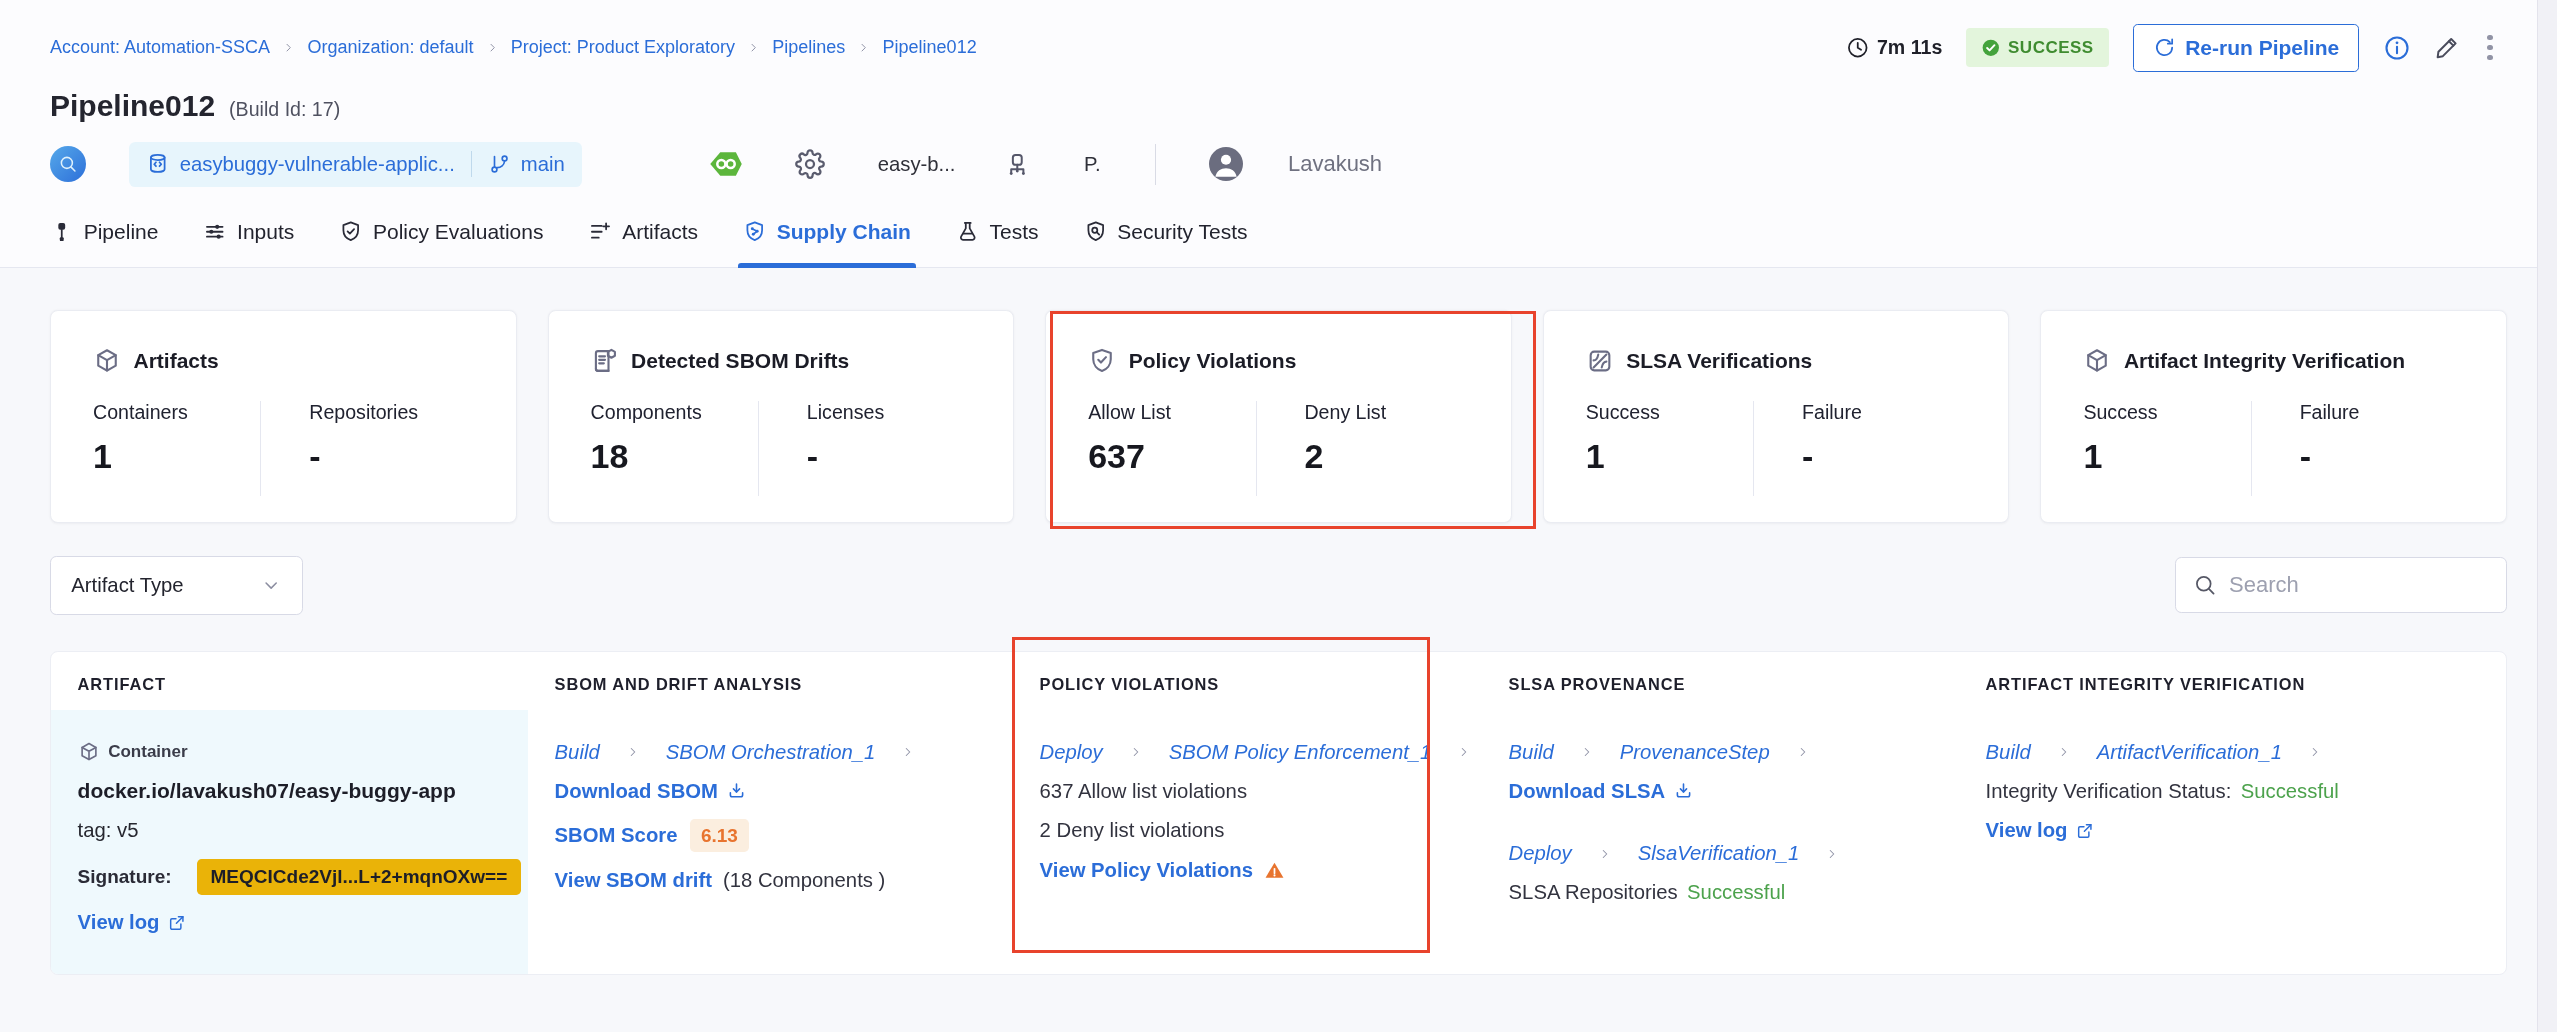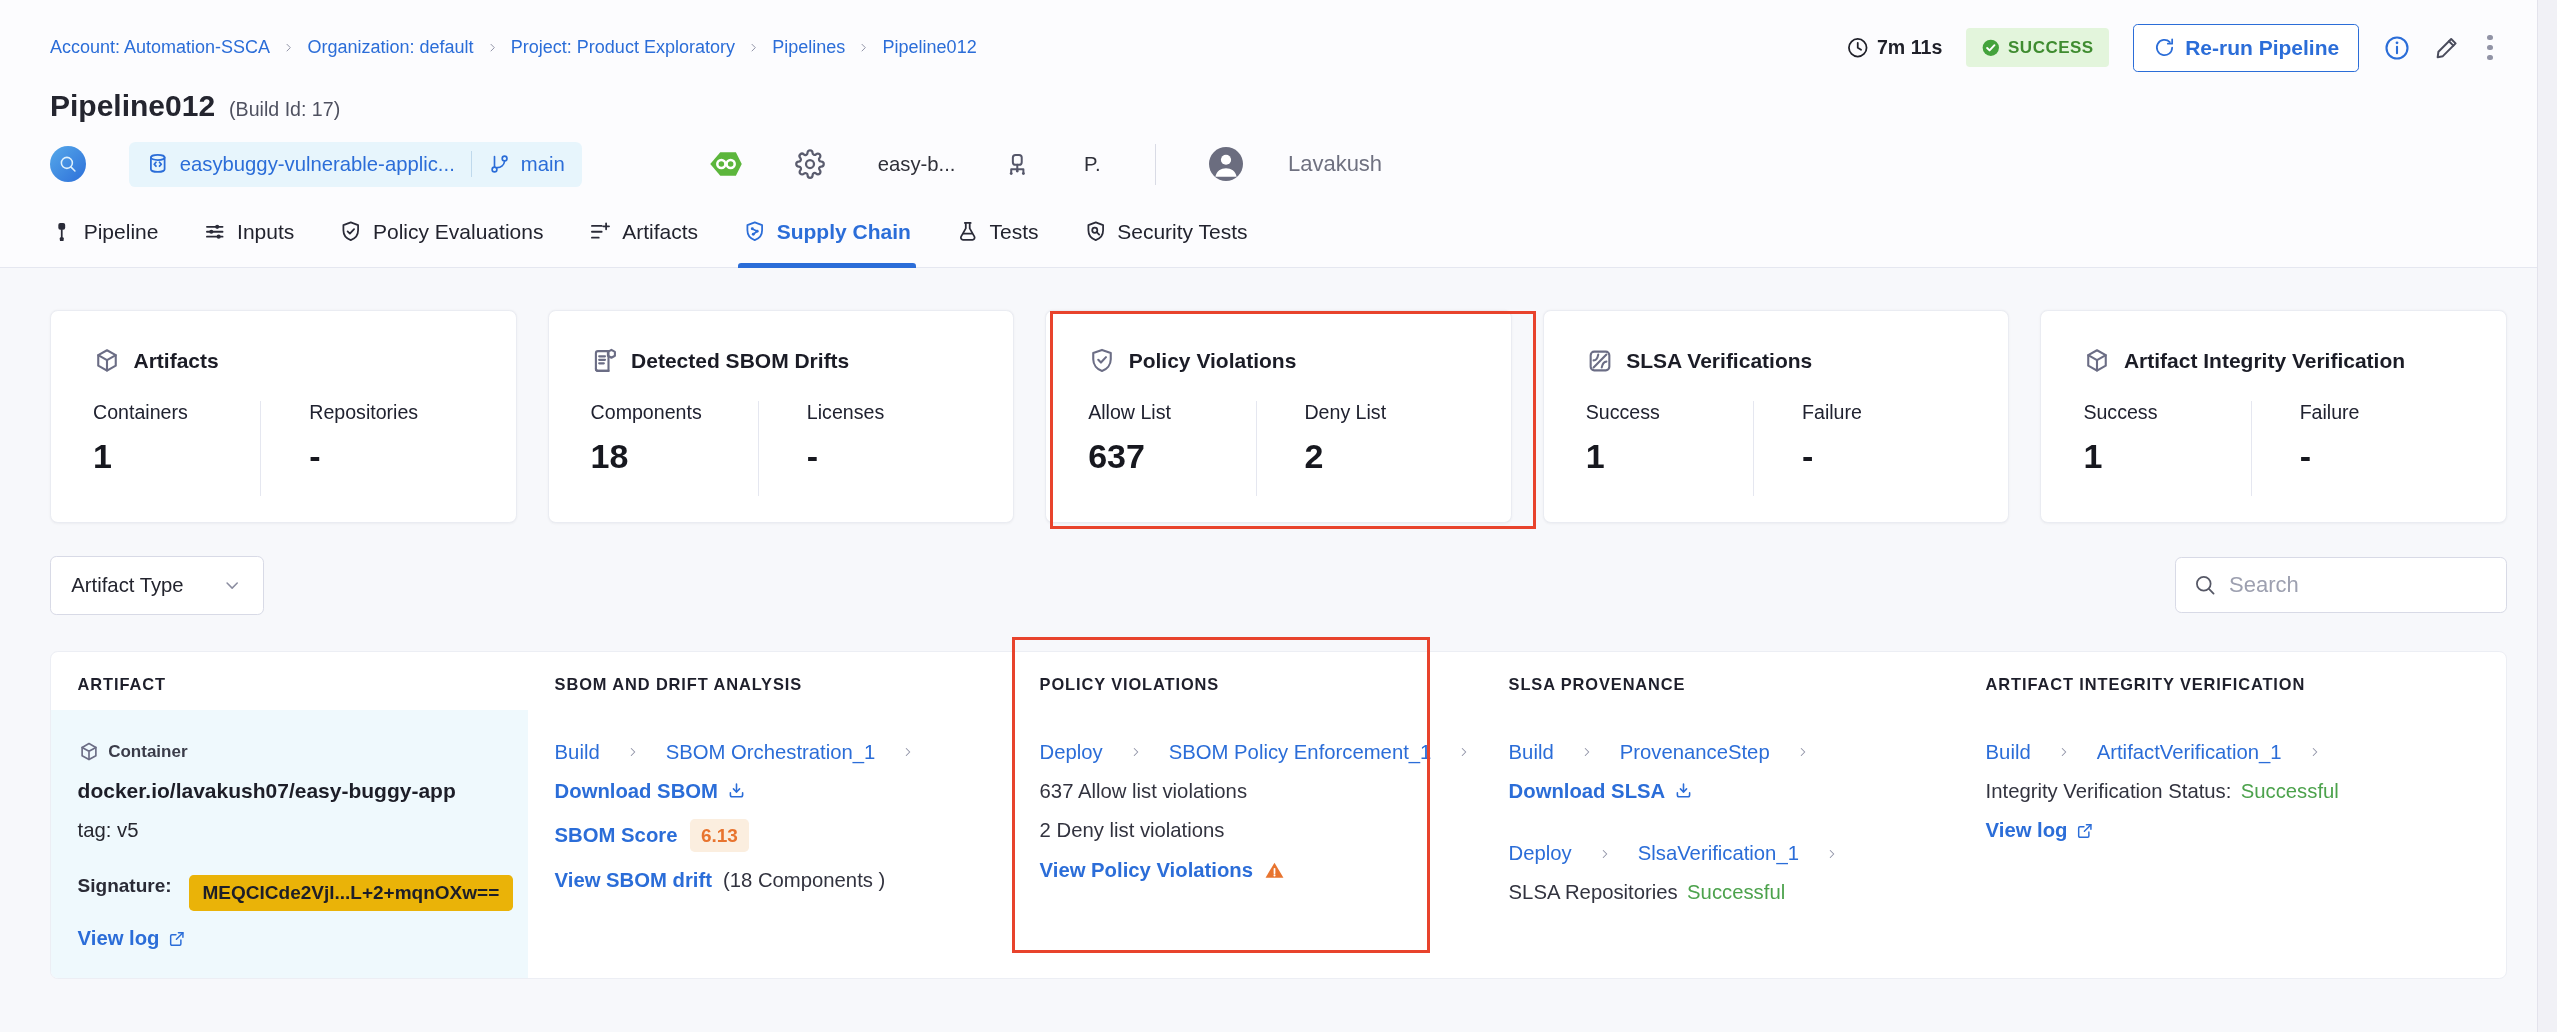"Artifact Type" .dropdown { width: 214px -> 253px }
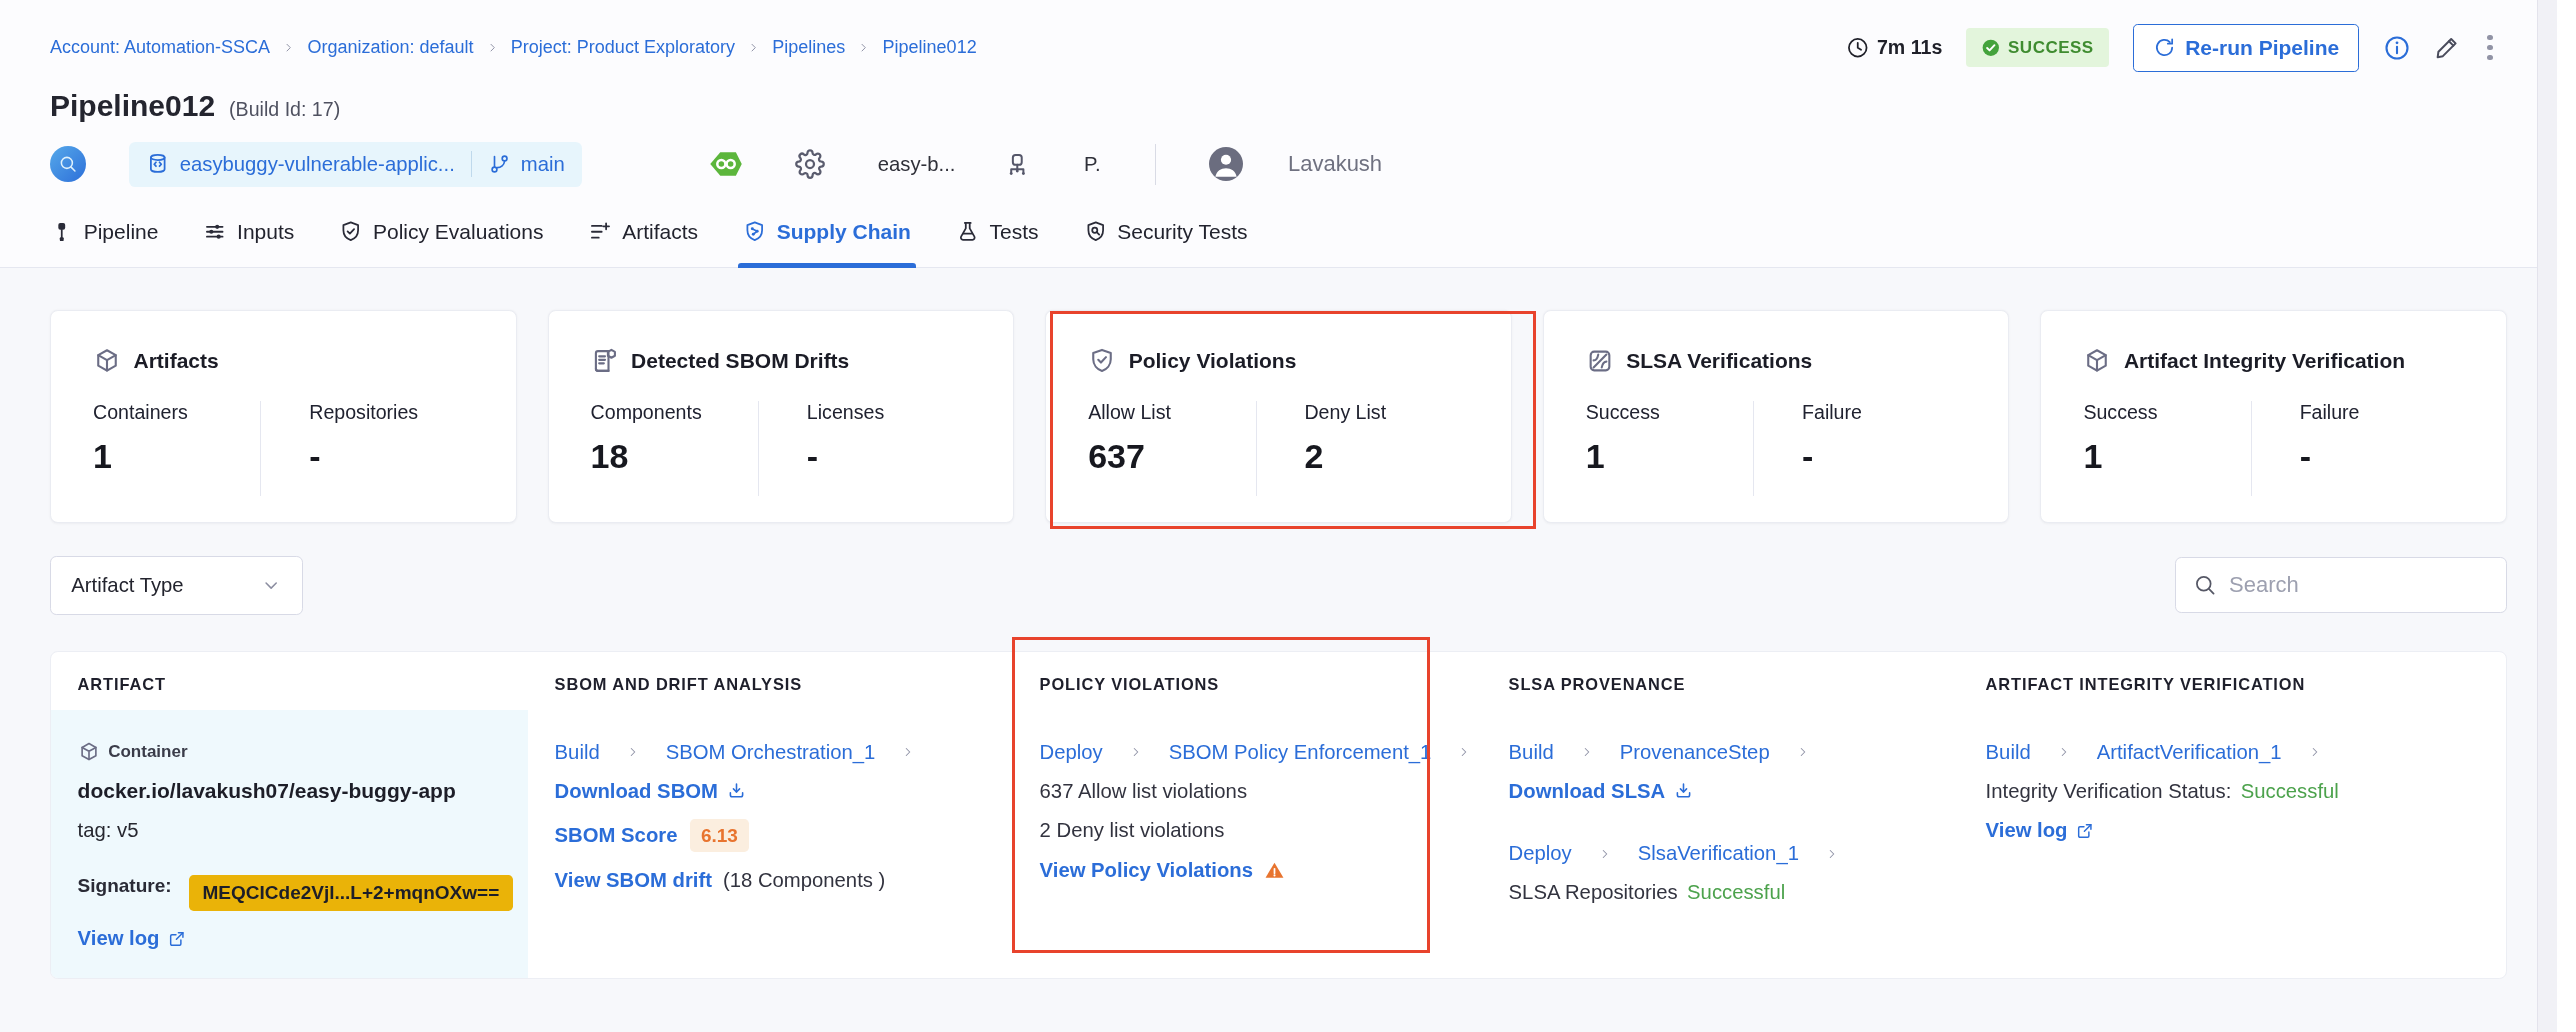"Build" .crumbline { font-style: none -> italic }
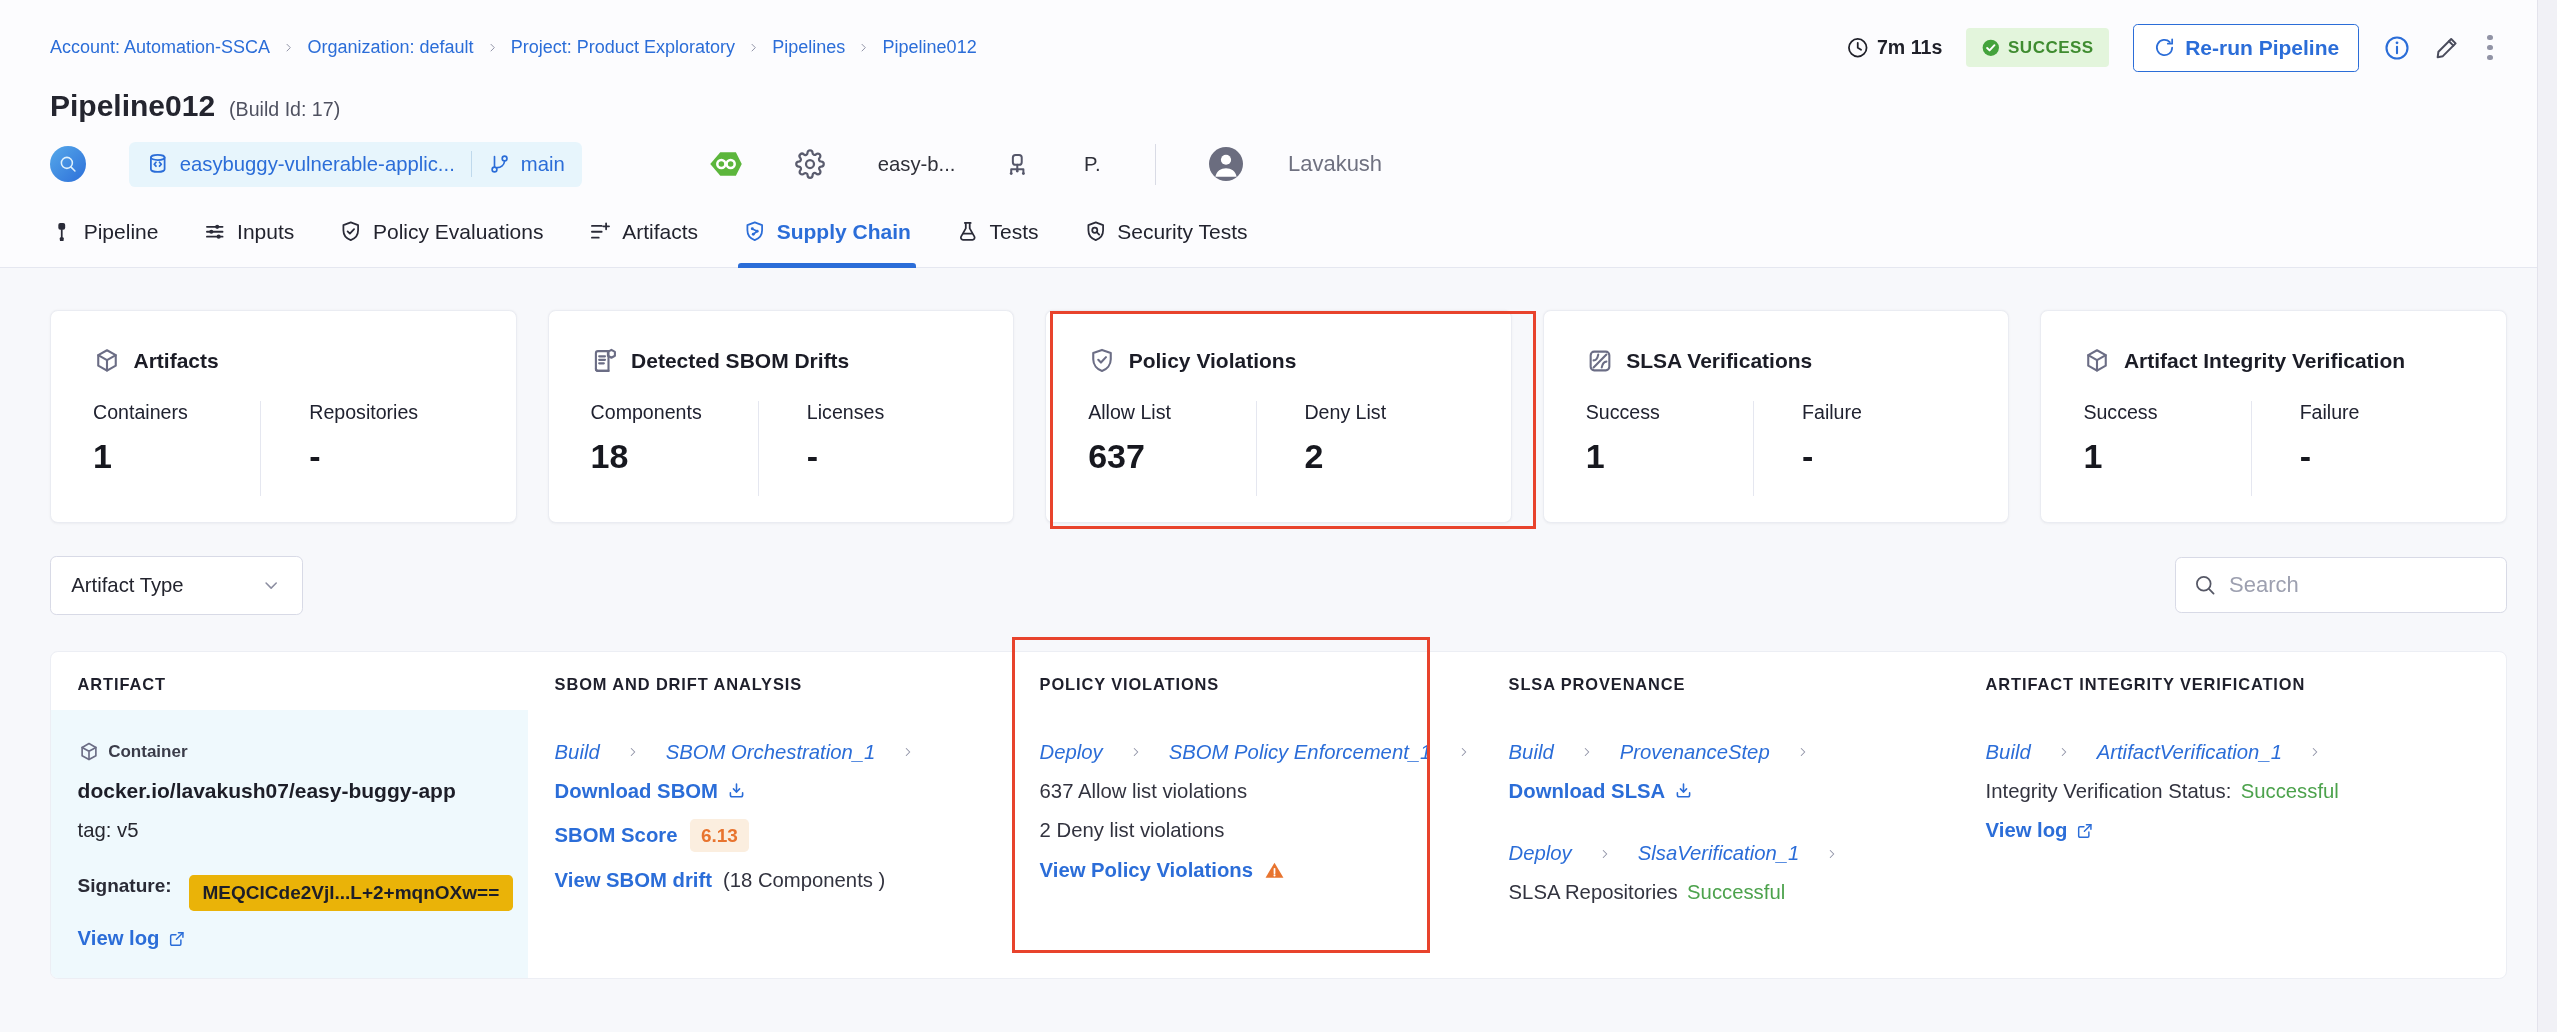"Signature:" .sig-row { align-items: none -> center; gap: 17px -> 25px; margin-top: 16px -> none }
